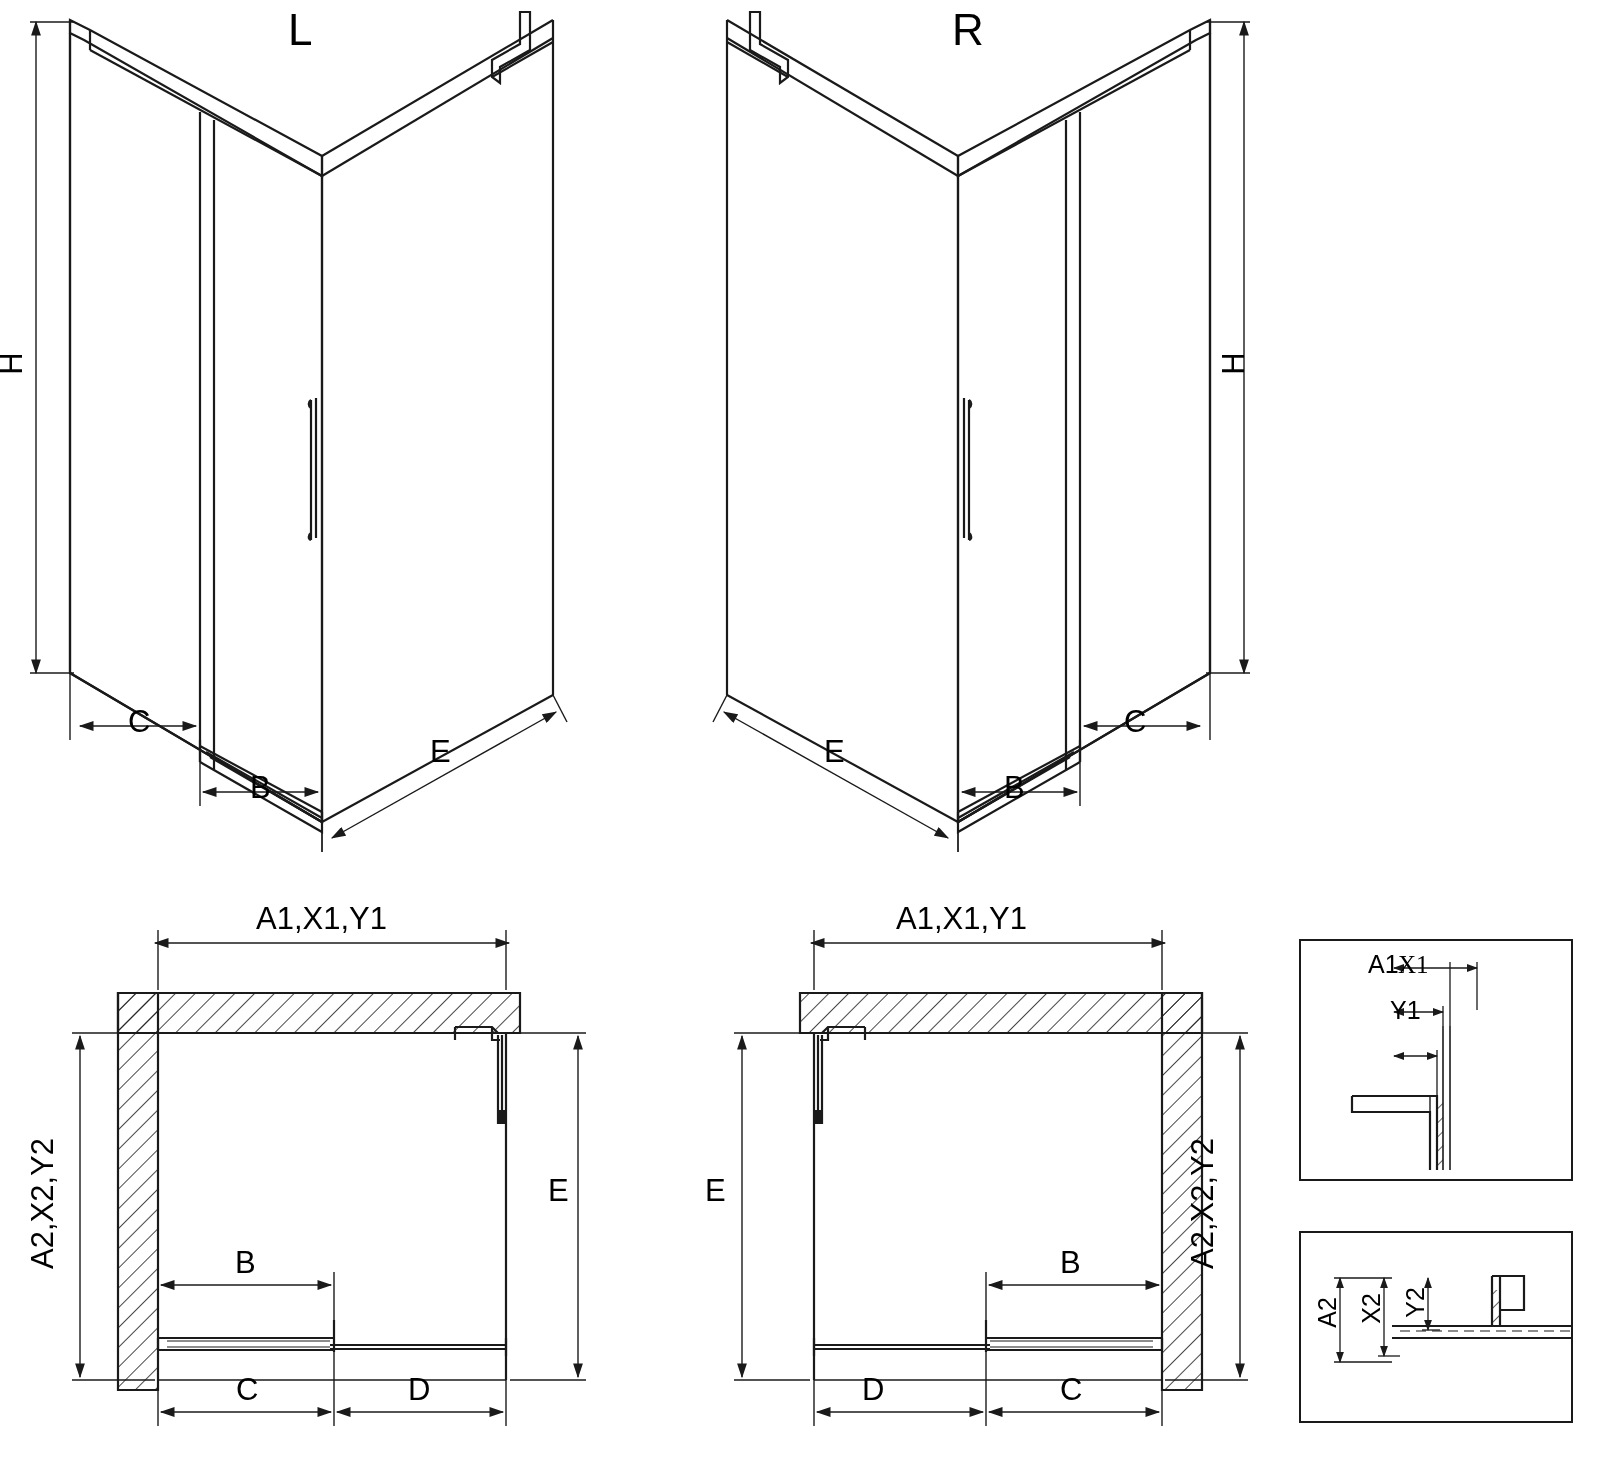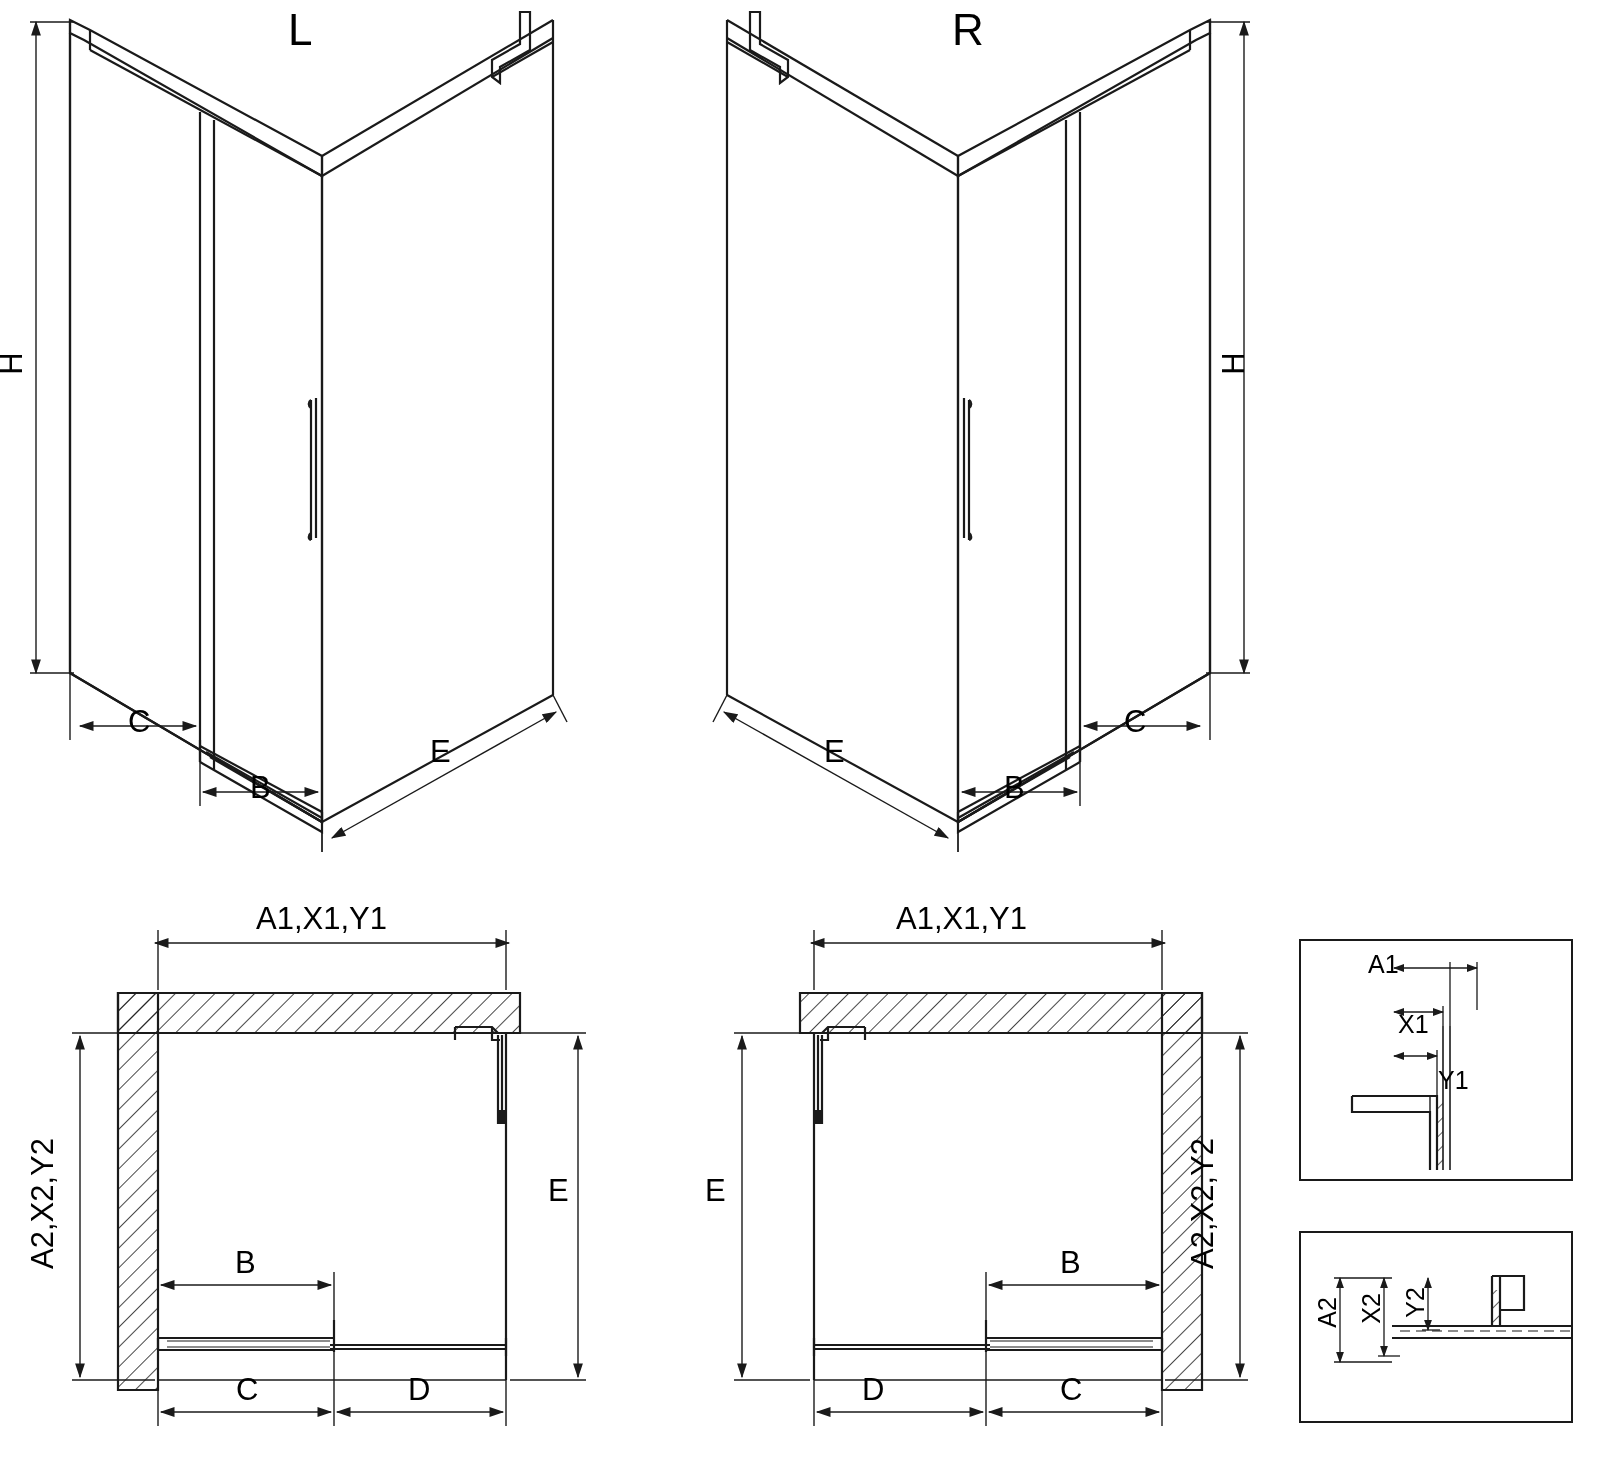"X1" div.lbl { font-family: none -> Liberation Serif, serif; top: 1012px -> 952px }
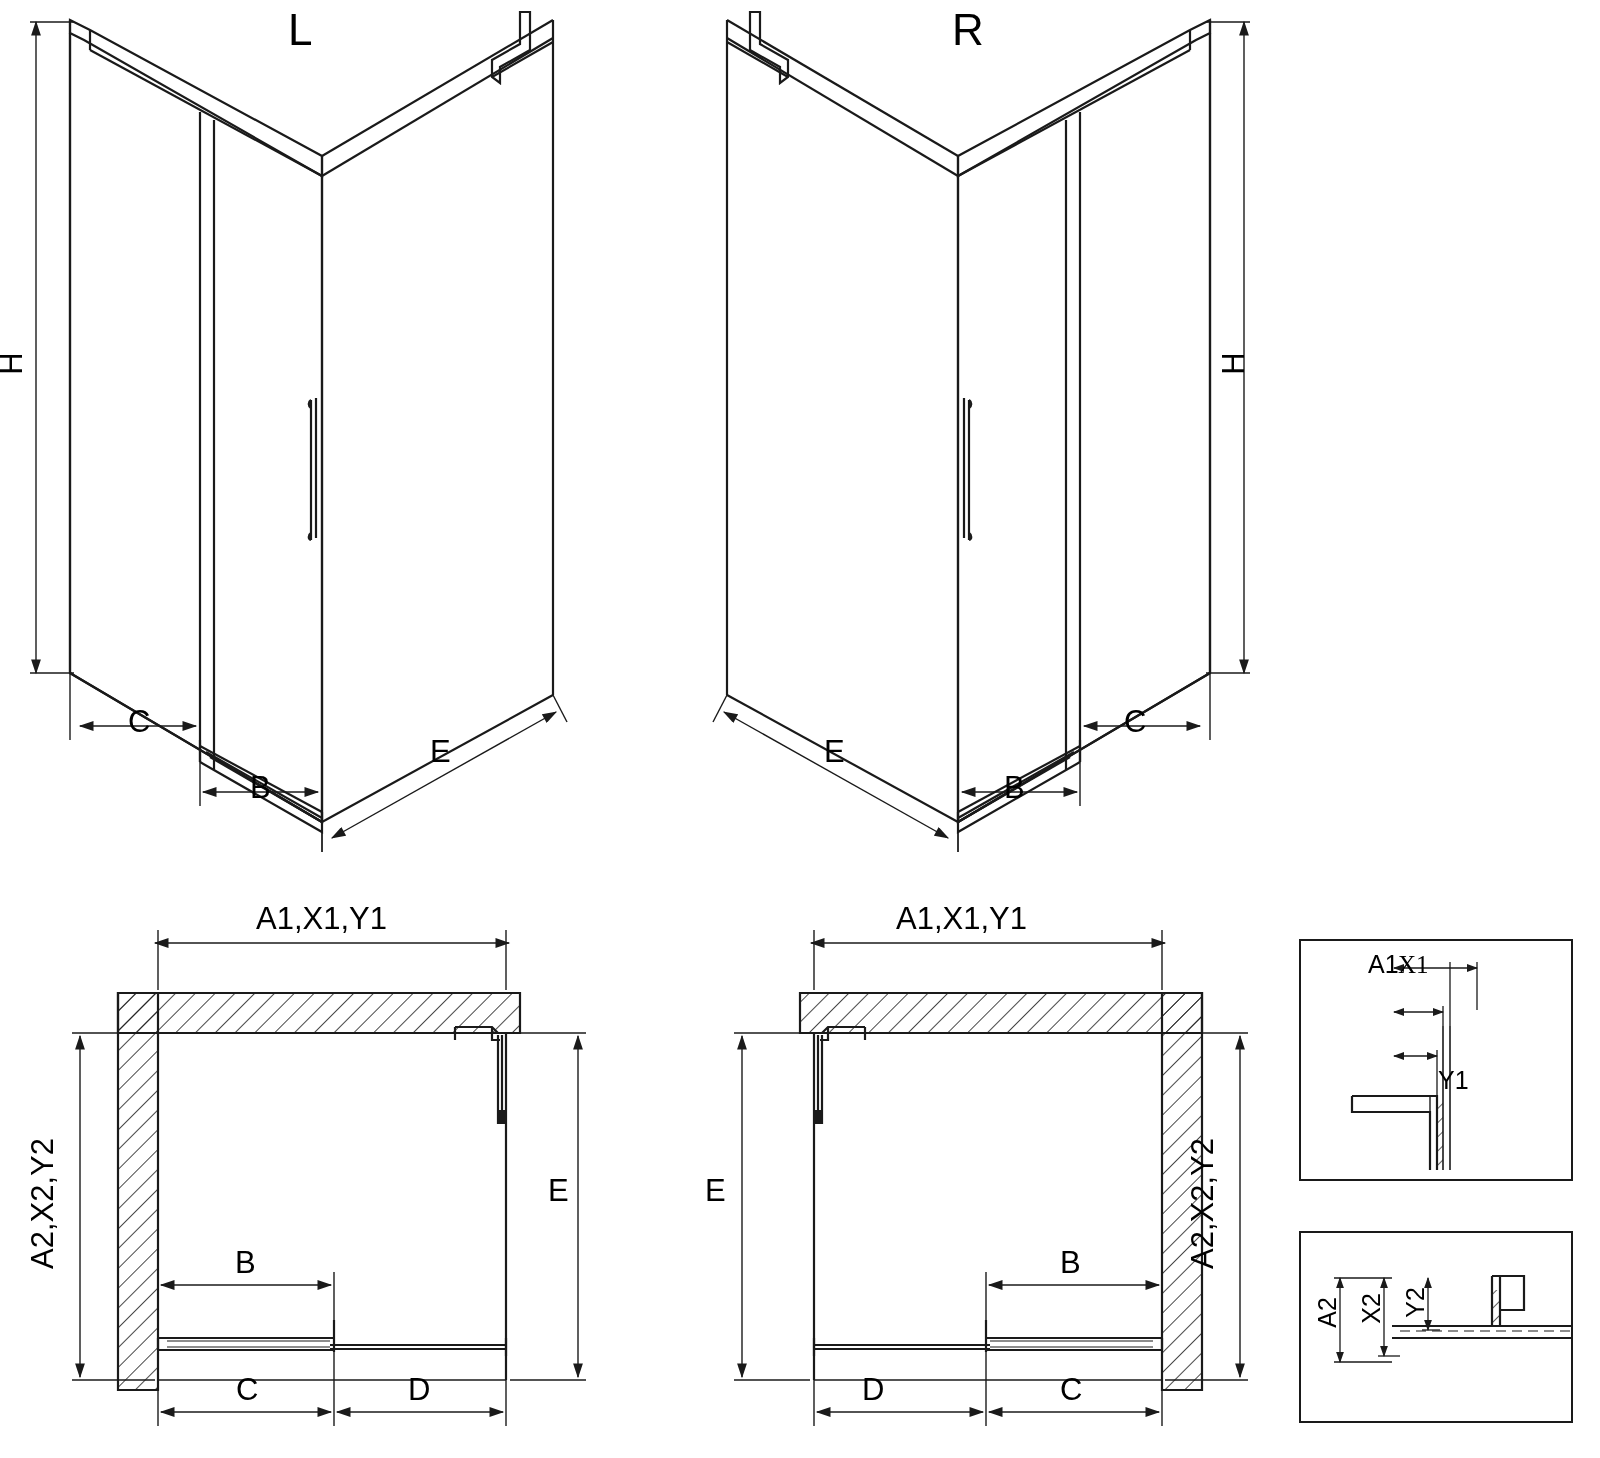"Y1" div.lbl { margin-left: 48px -> none; top: 1068px -> 998px }
